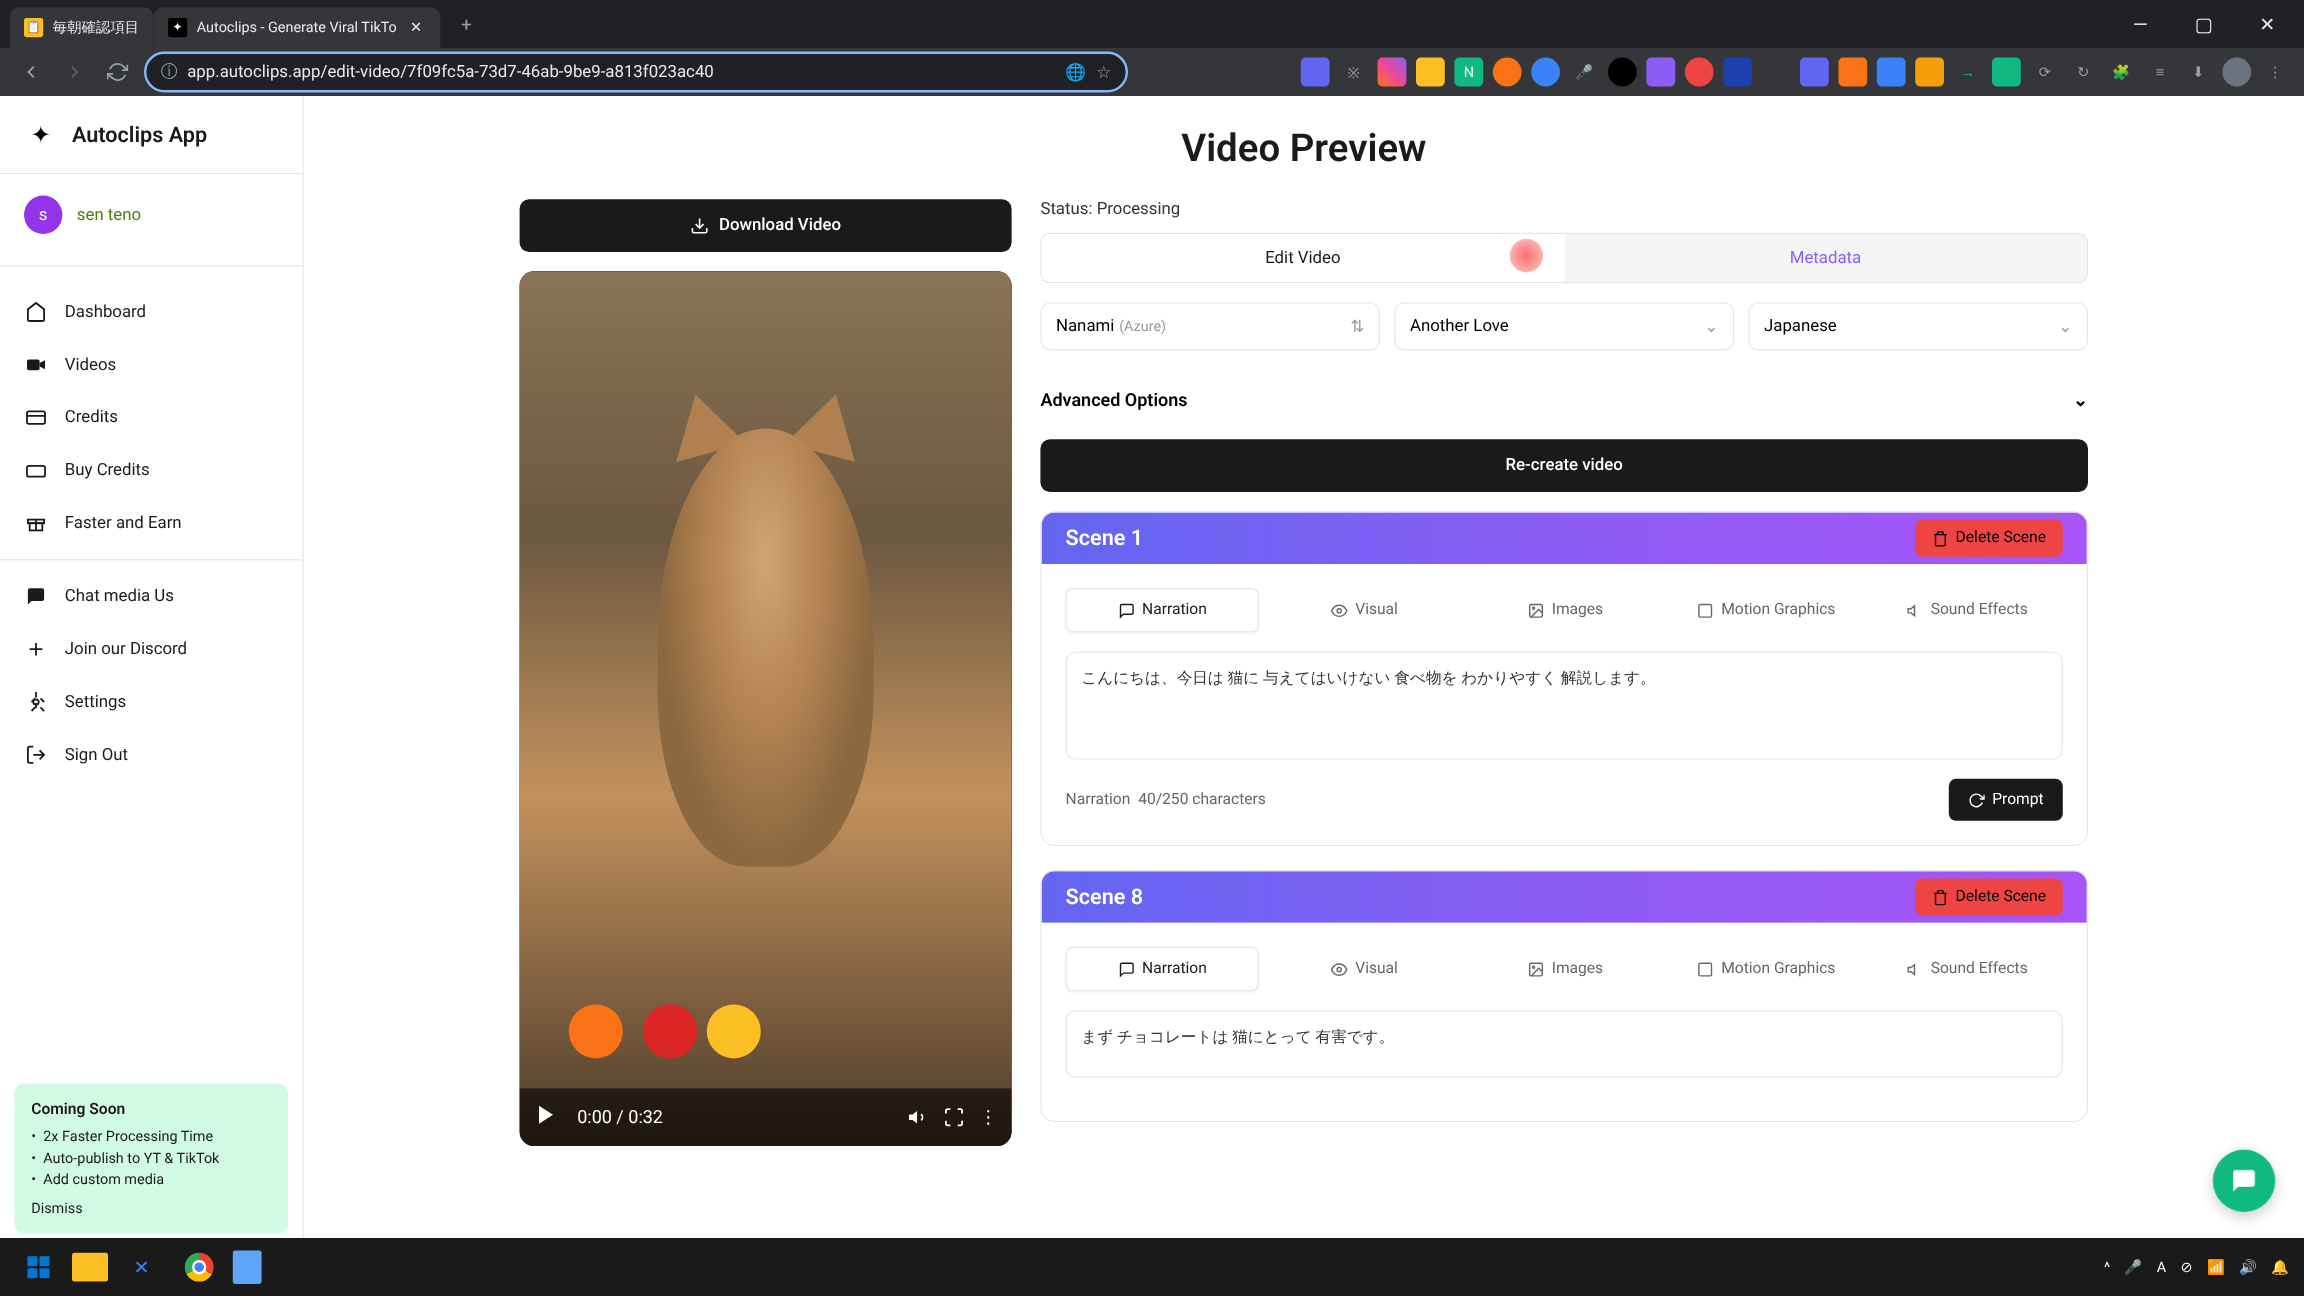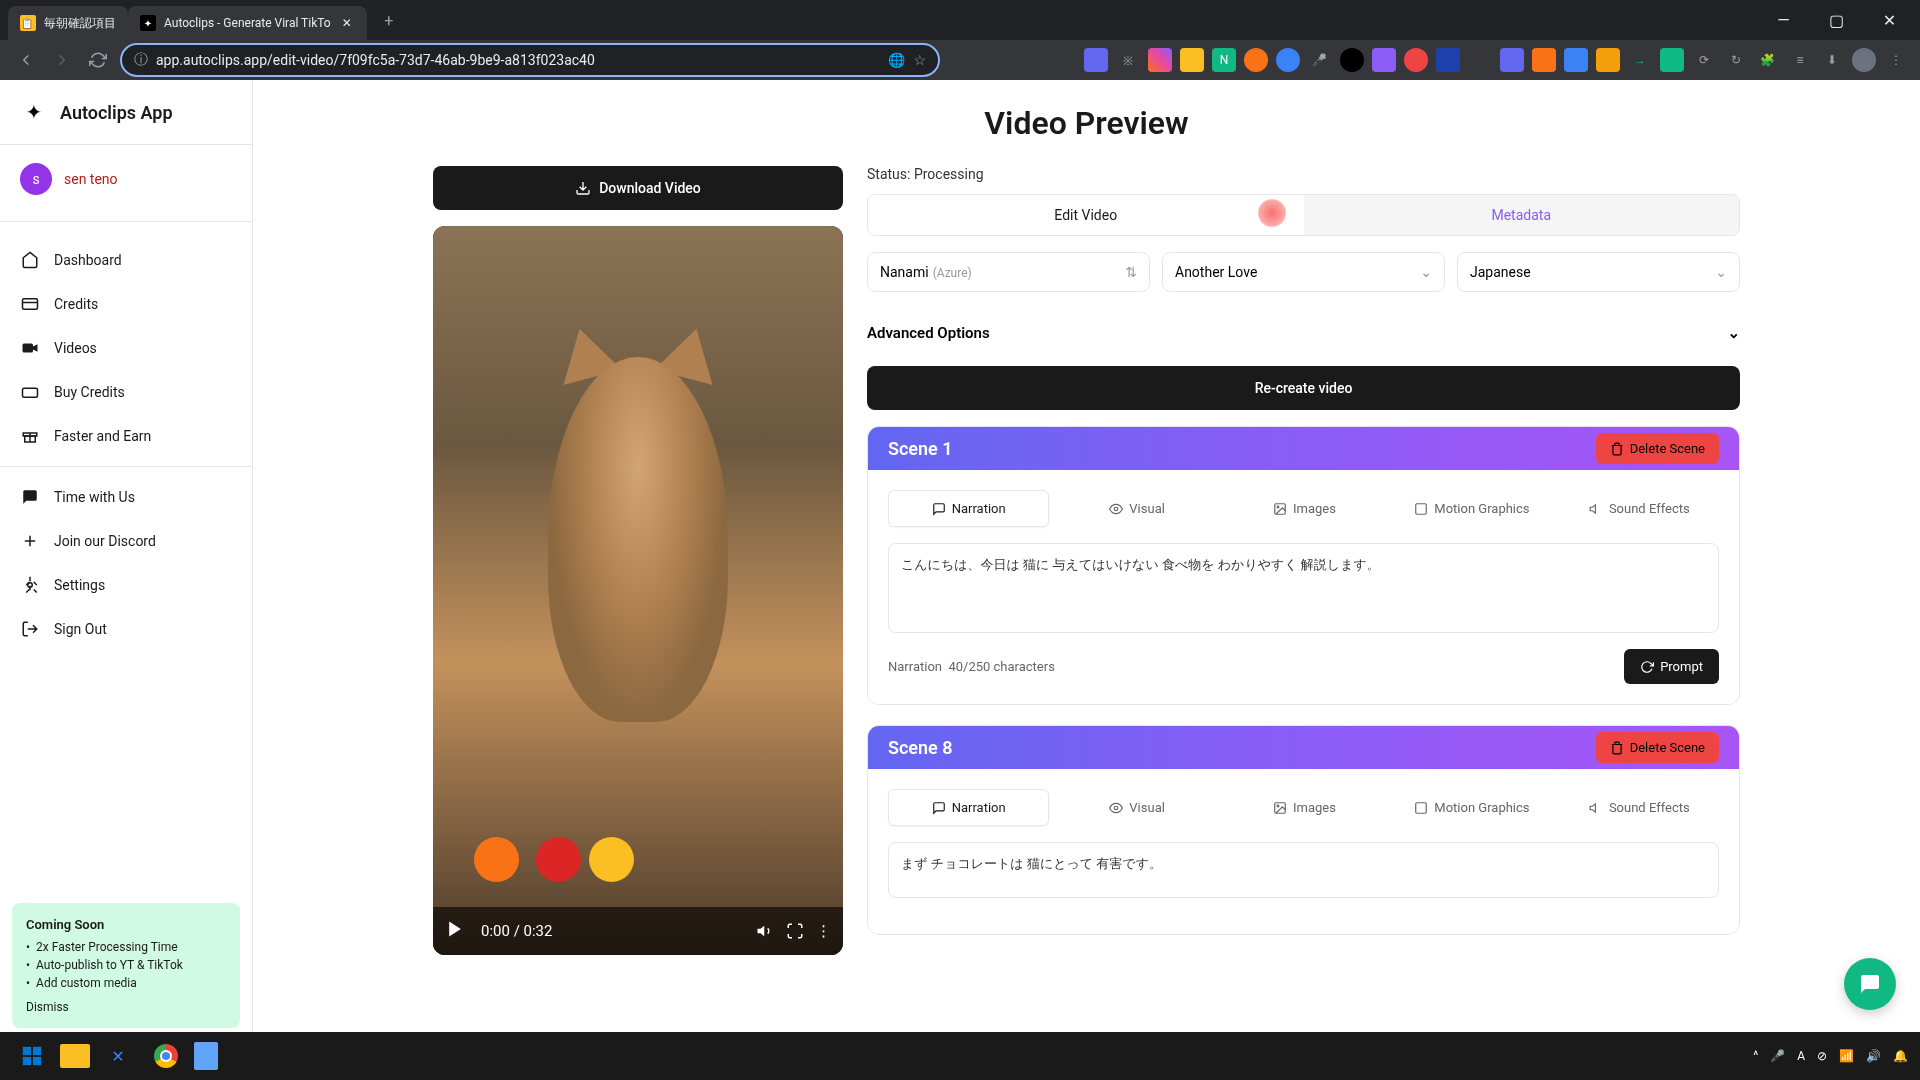"sen teno" .user-name { color: #b91c1c -> #4d7c0f }
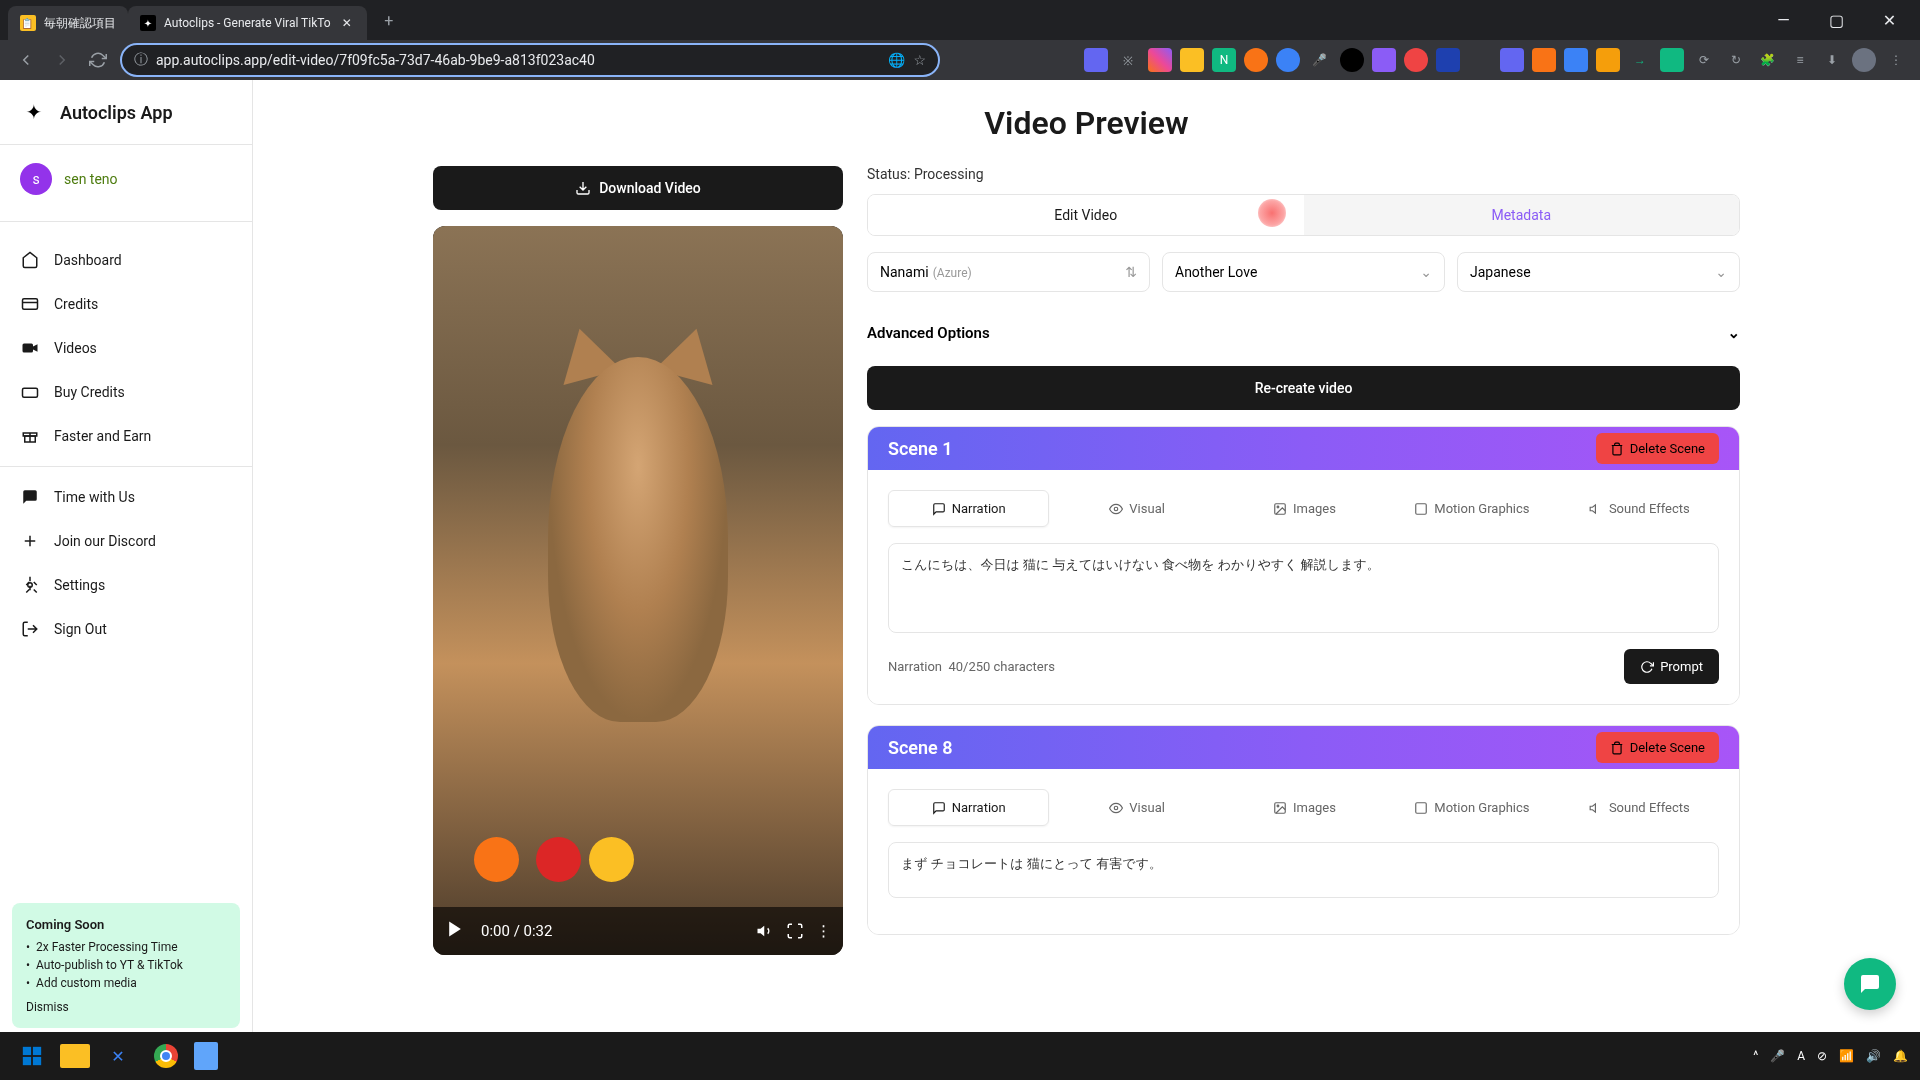"Credits" div.nav-item { order: before "Videos" -> after "Videos" }
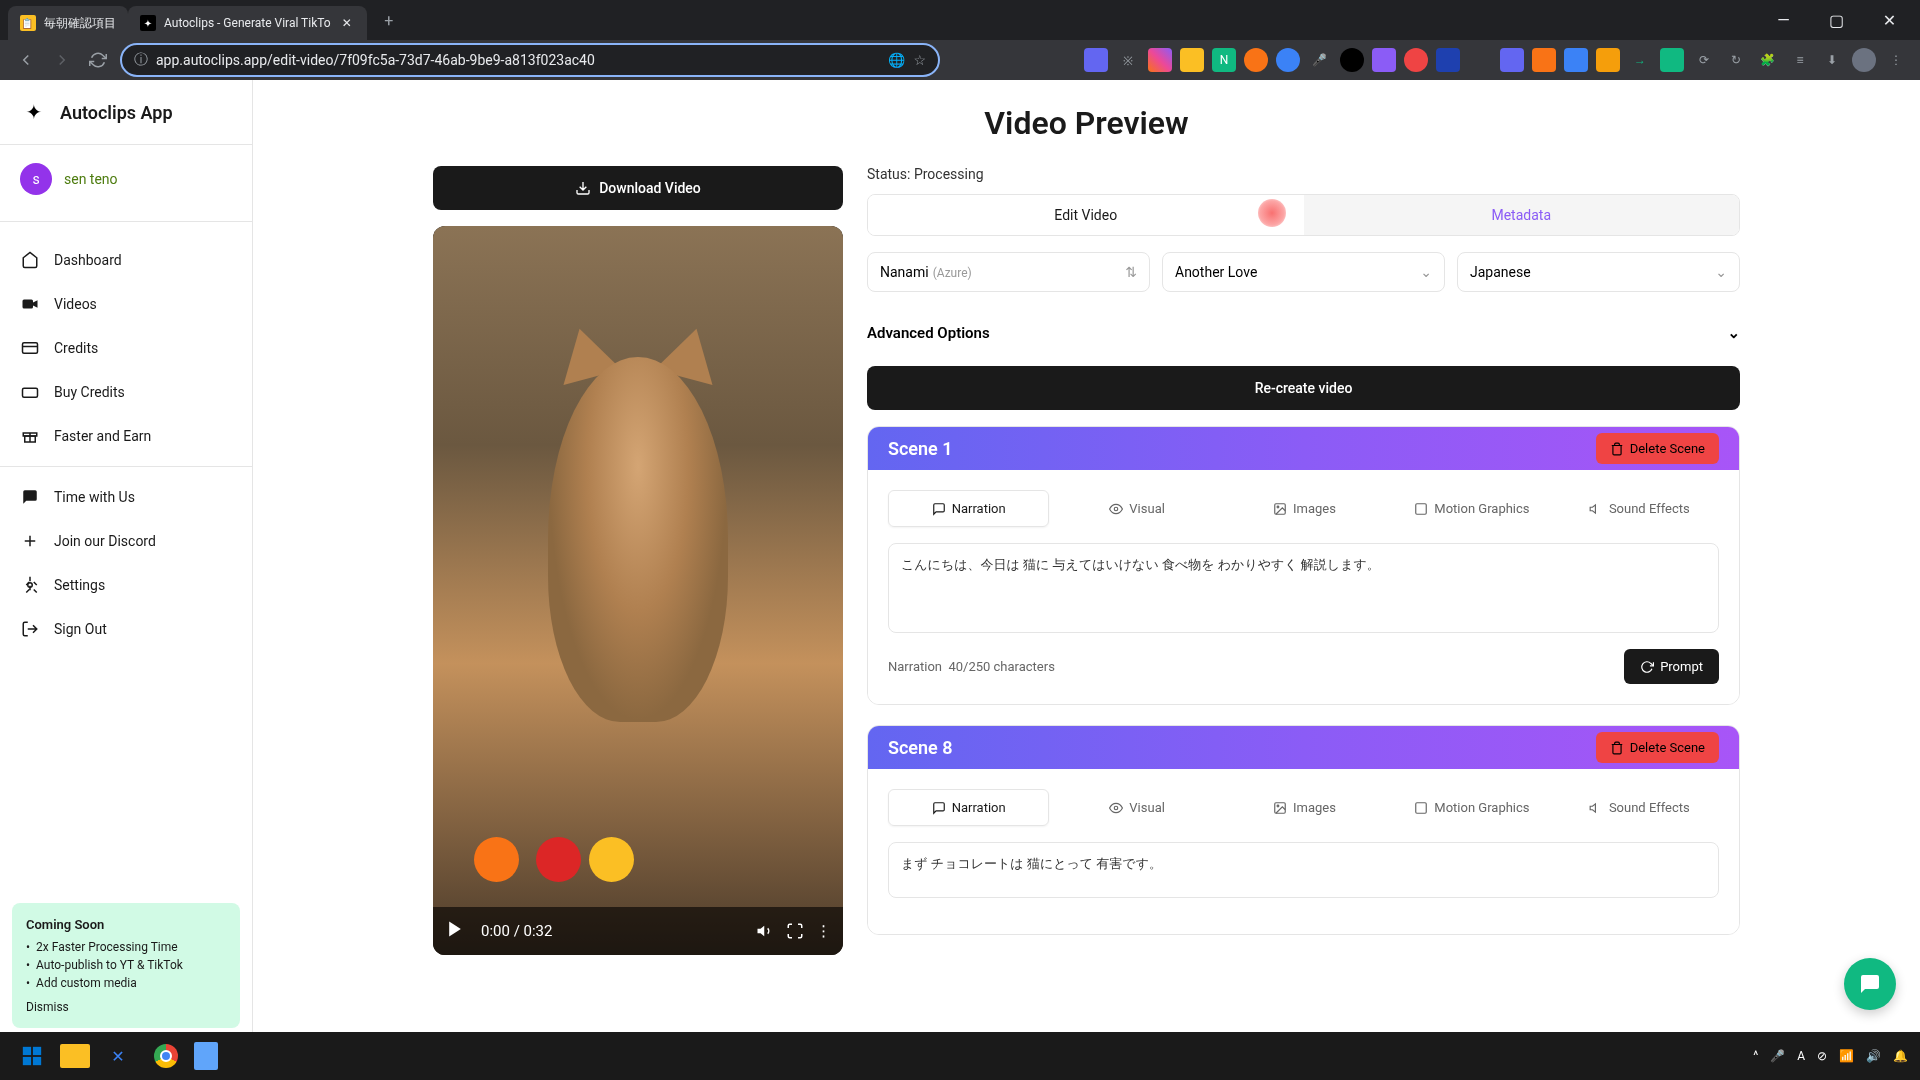"Time with Us" span { text: Time with -> Chat media }
